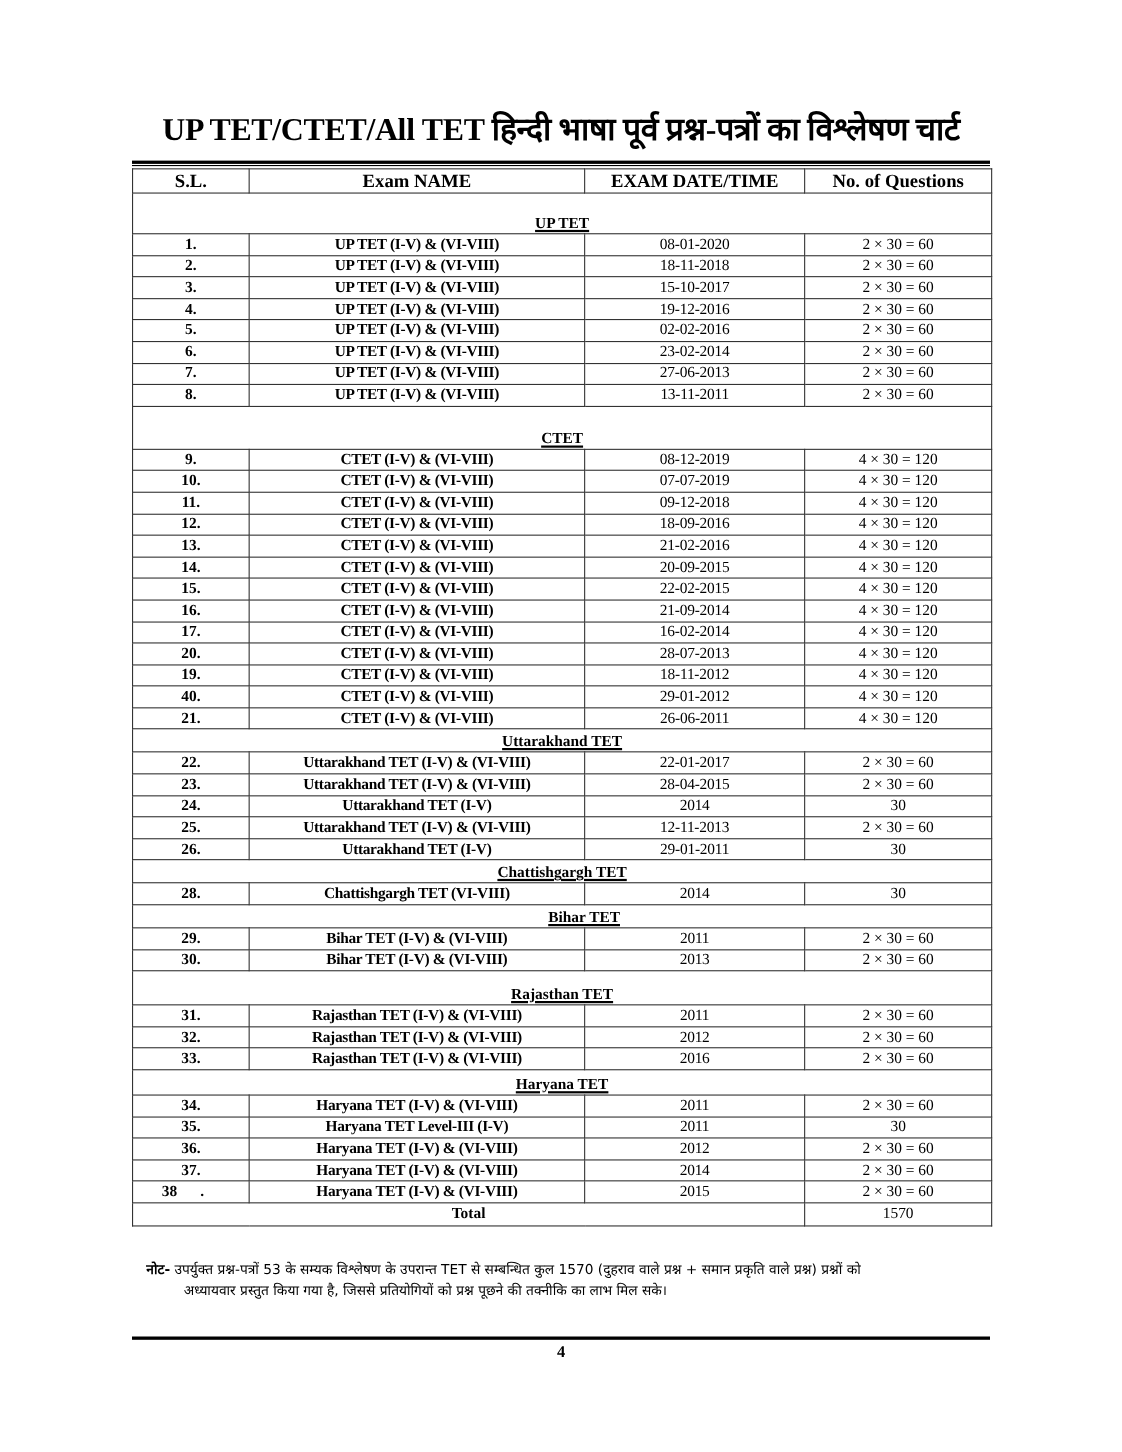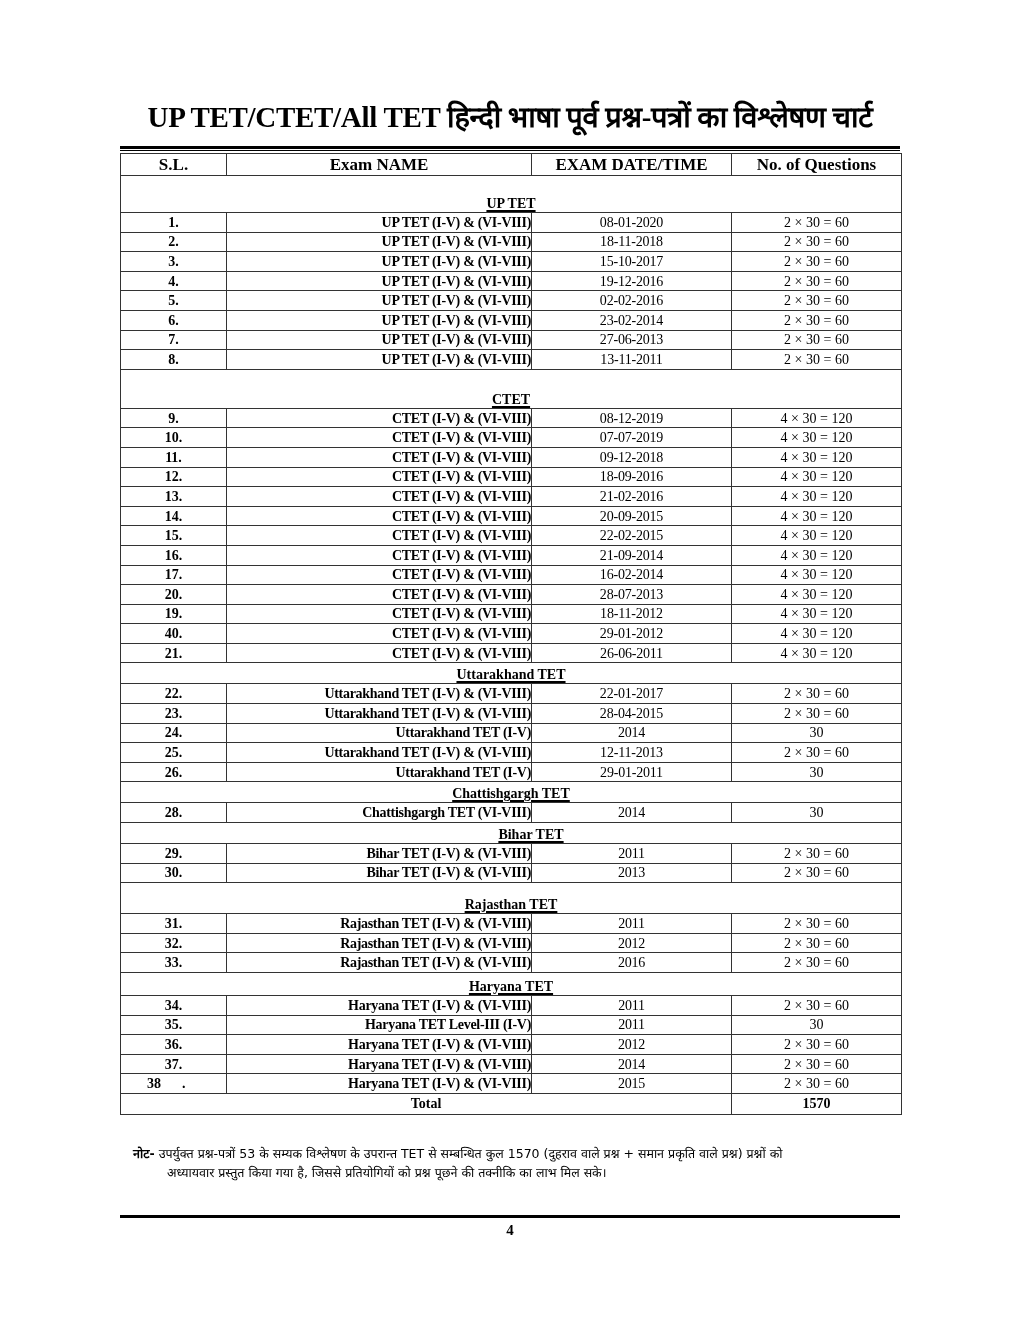"UP TET (I-V) & (VI-VIII)" td.name { text-align: right -> center }
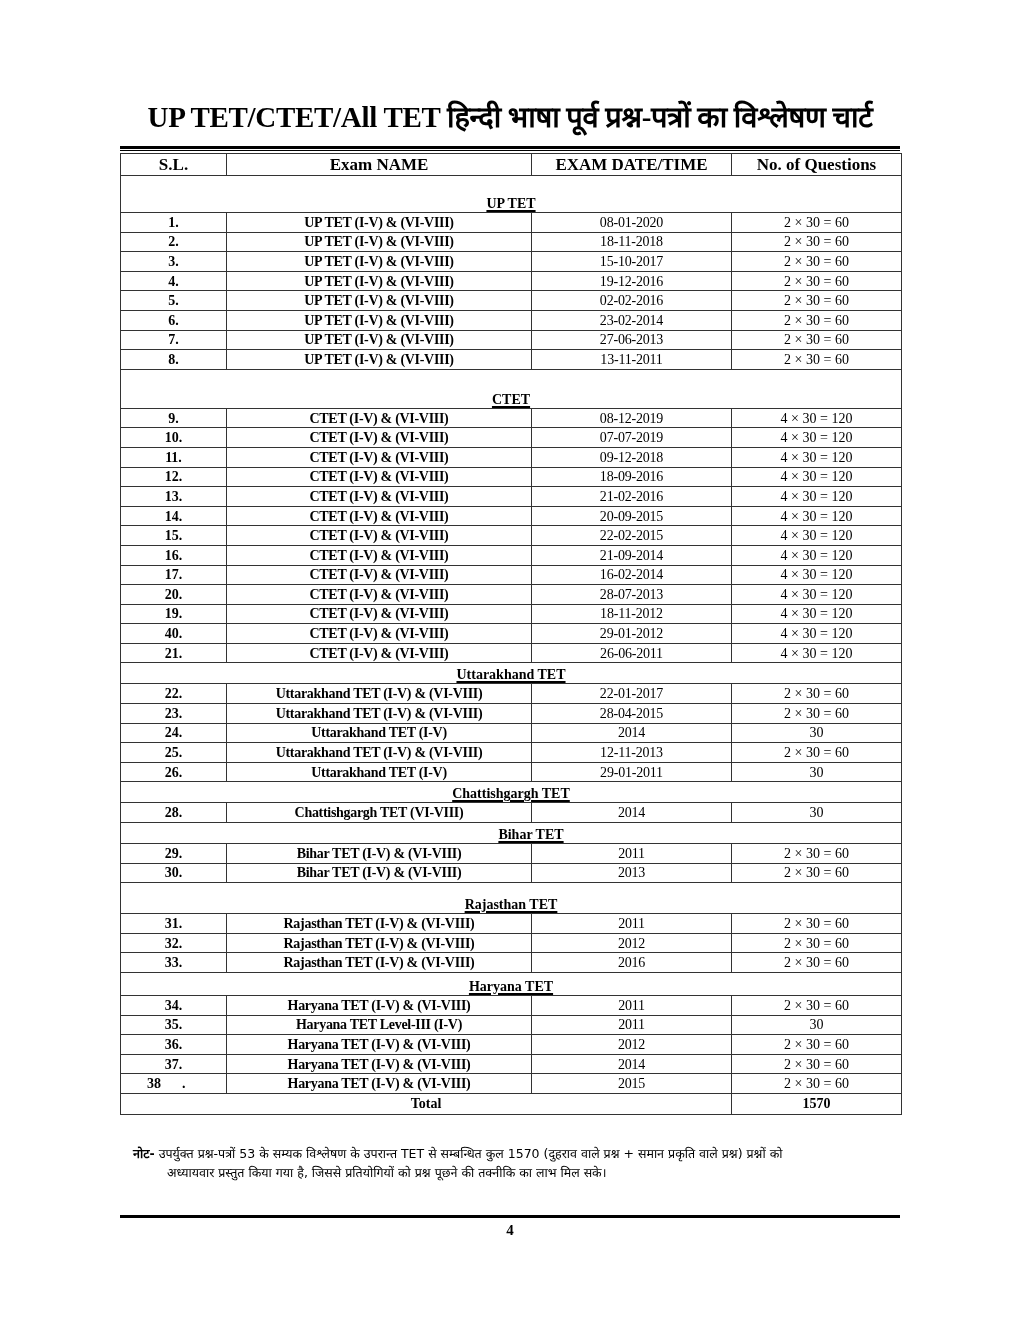"1570" td.total-val { font-weight: bold -> normal }
